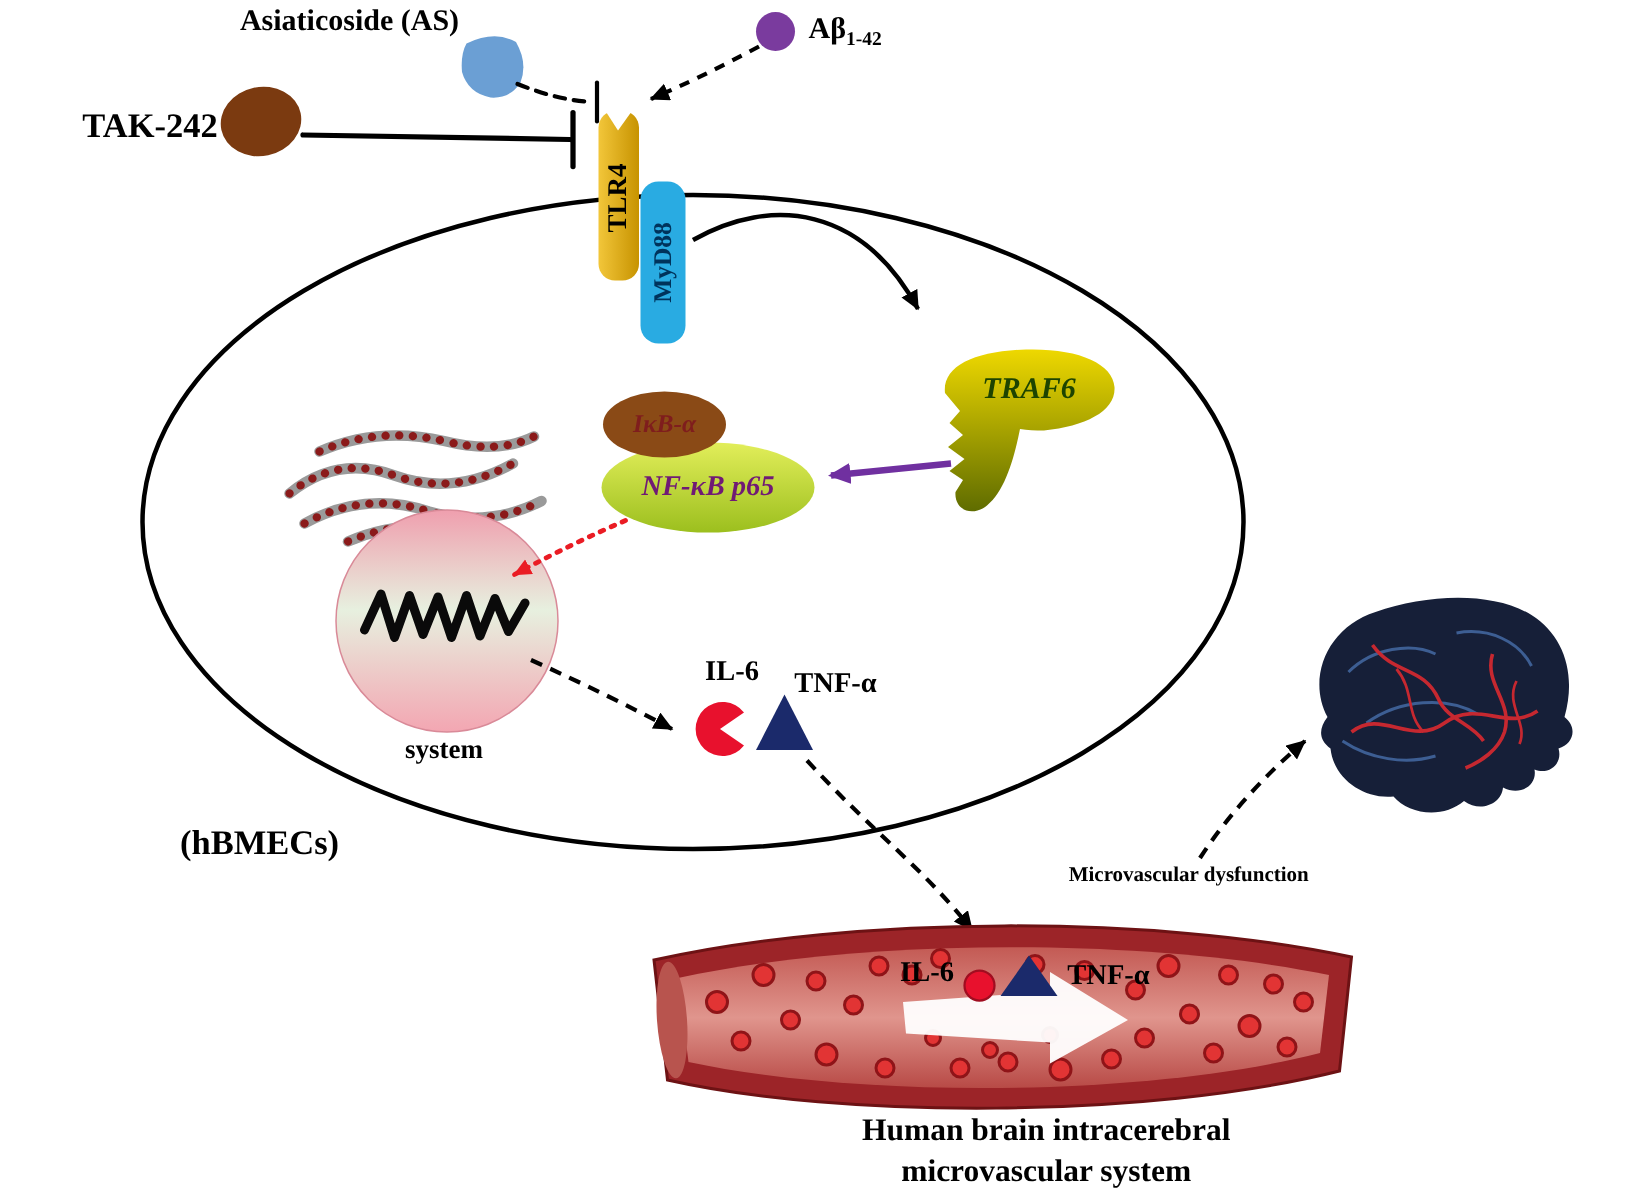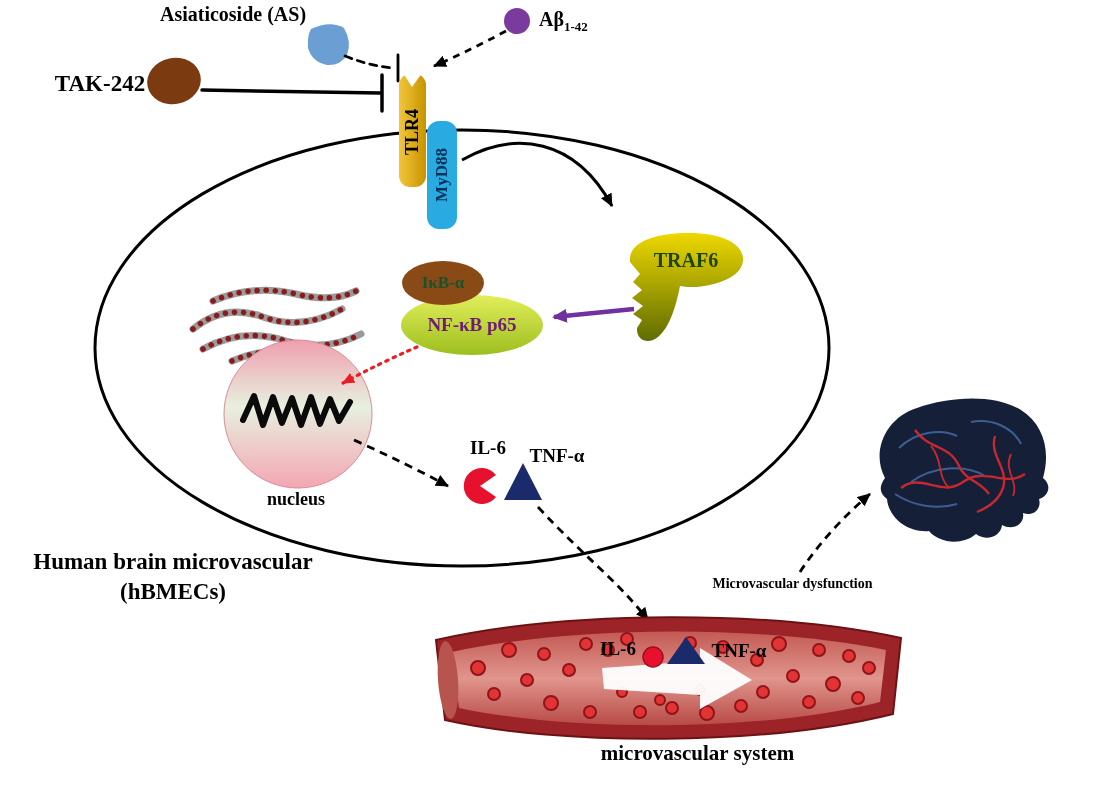"TRAF6" .cc { font-style: none -> italic }
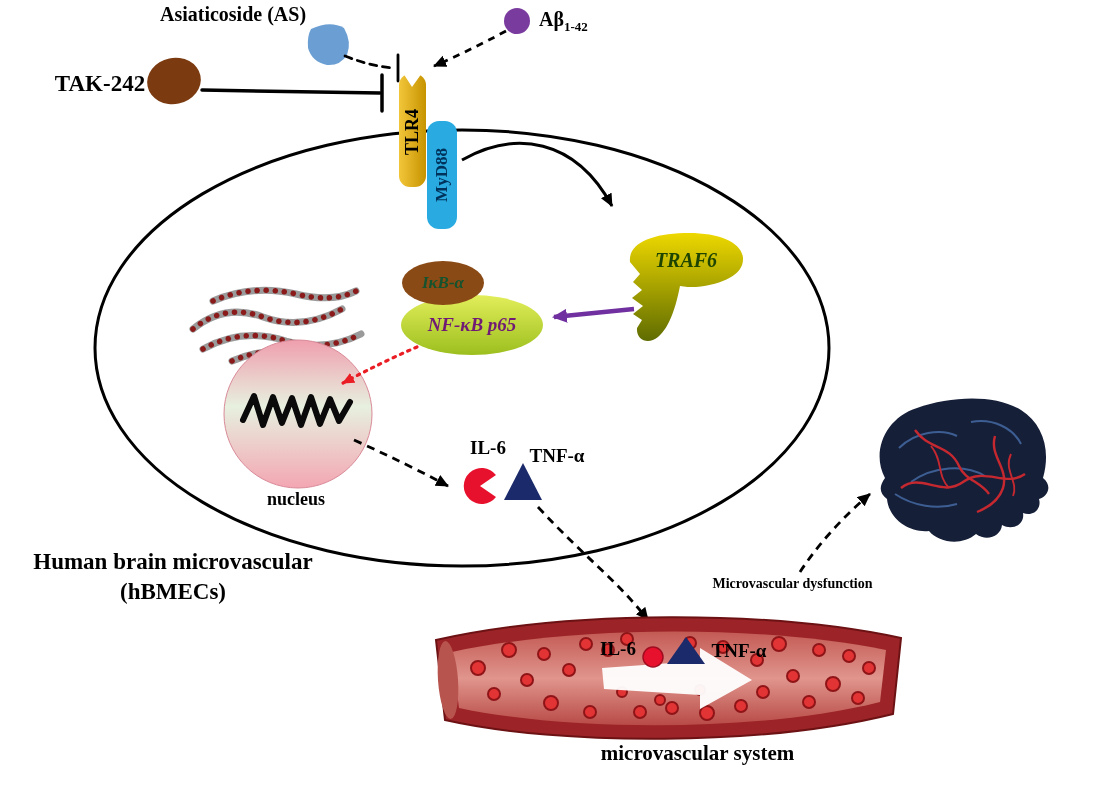"IκB-α" div.lbl { color: #14532d -> #7f1d1d }
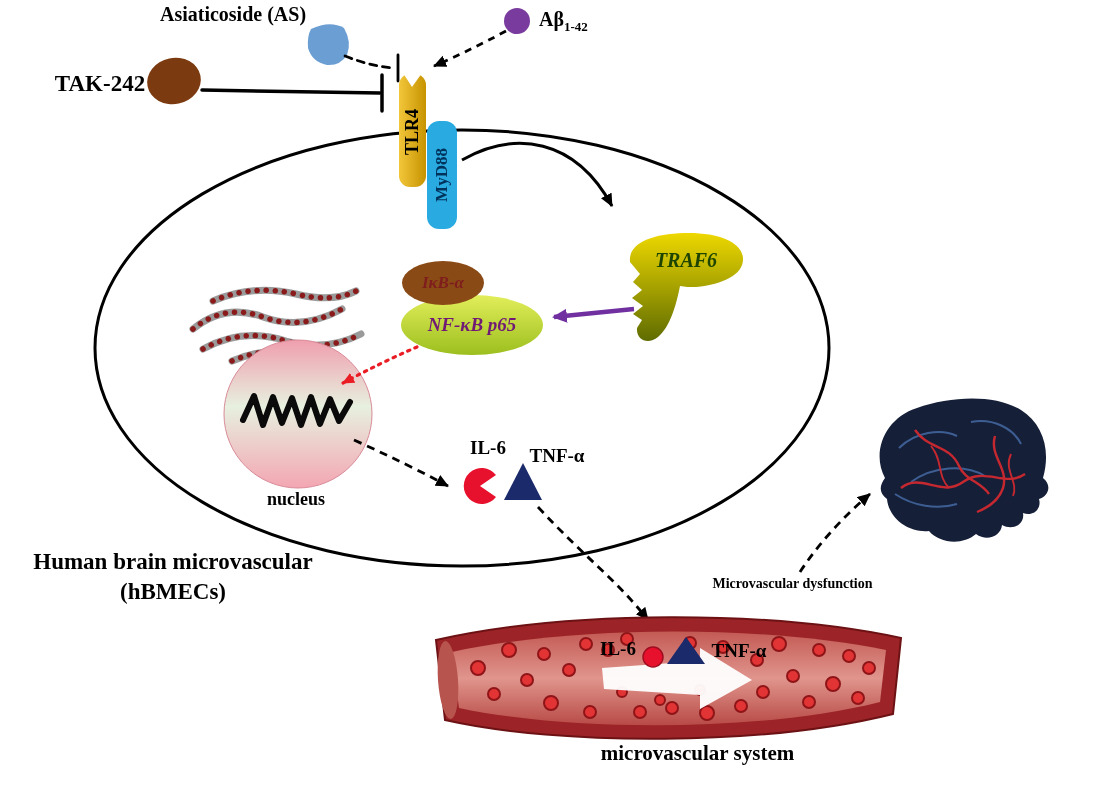"nucleus" div.lbl { text: nucleus -> system }
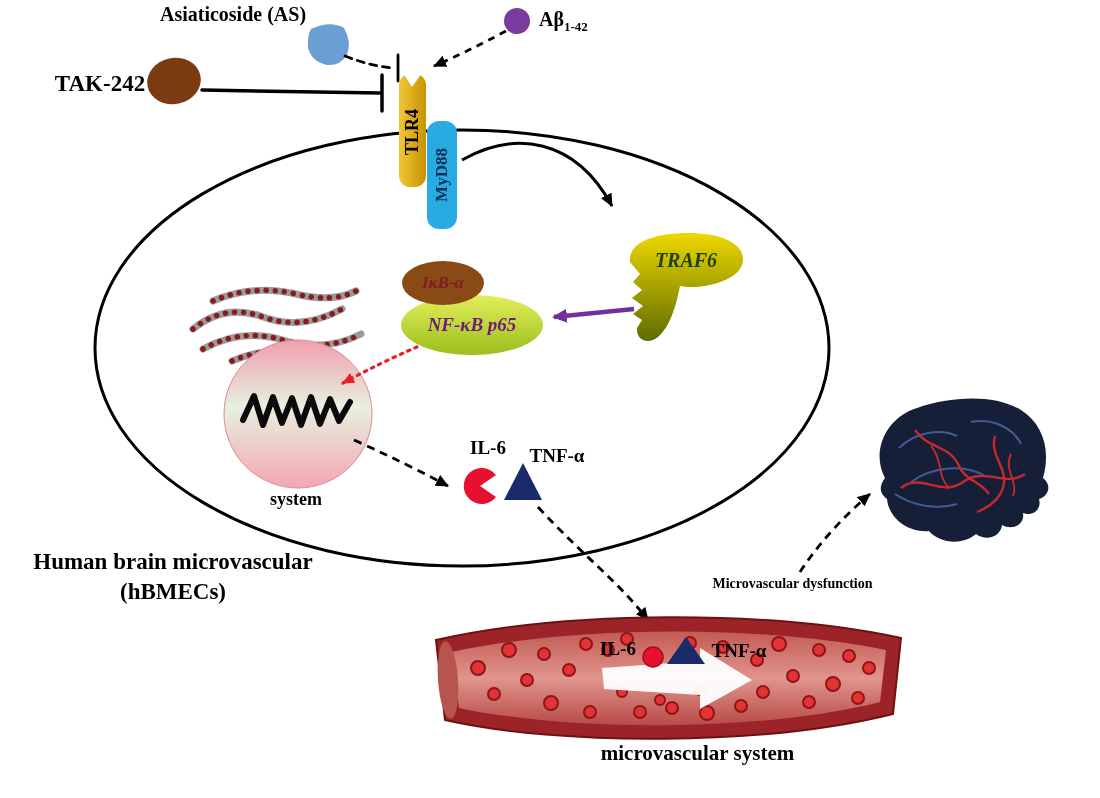"Human brain microvascular" div { html: <div>Human brain microvascular</div> -> none }
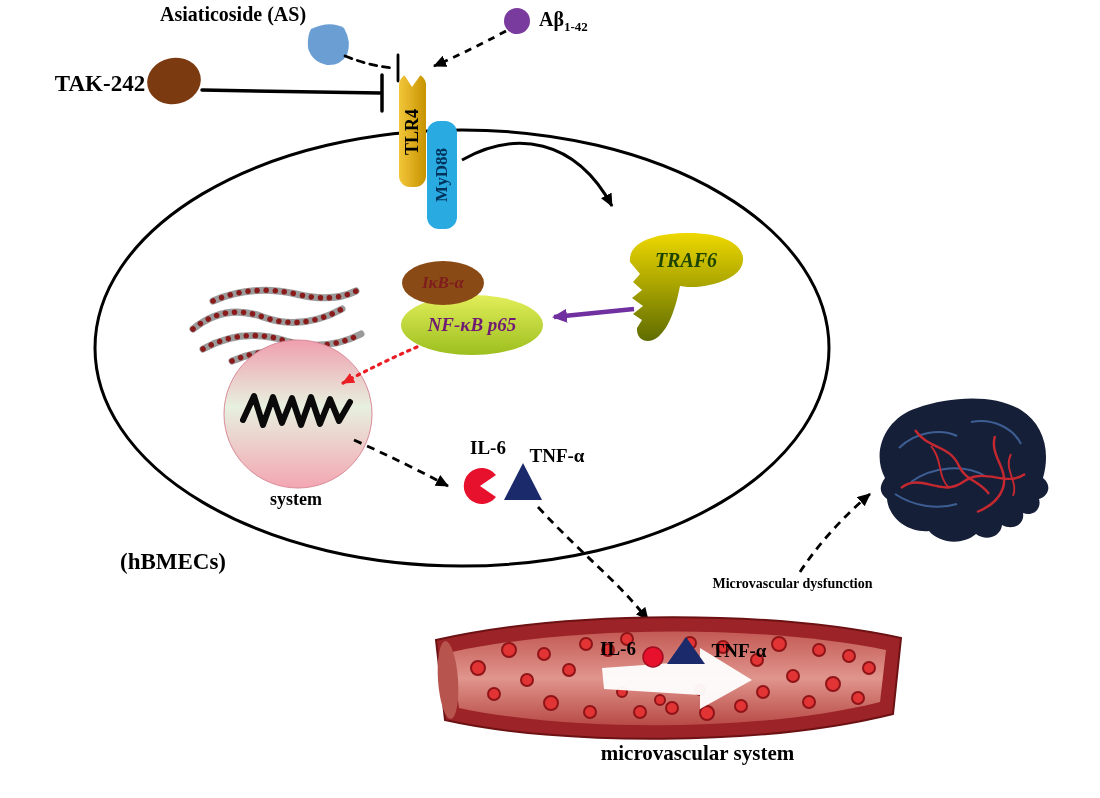"Human brain intracerebral" div { html: none -> <div>Human brain intracerebral</div> }
